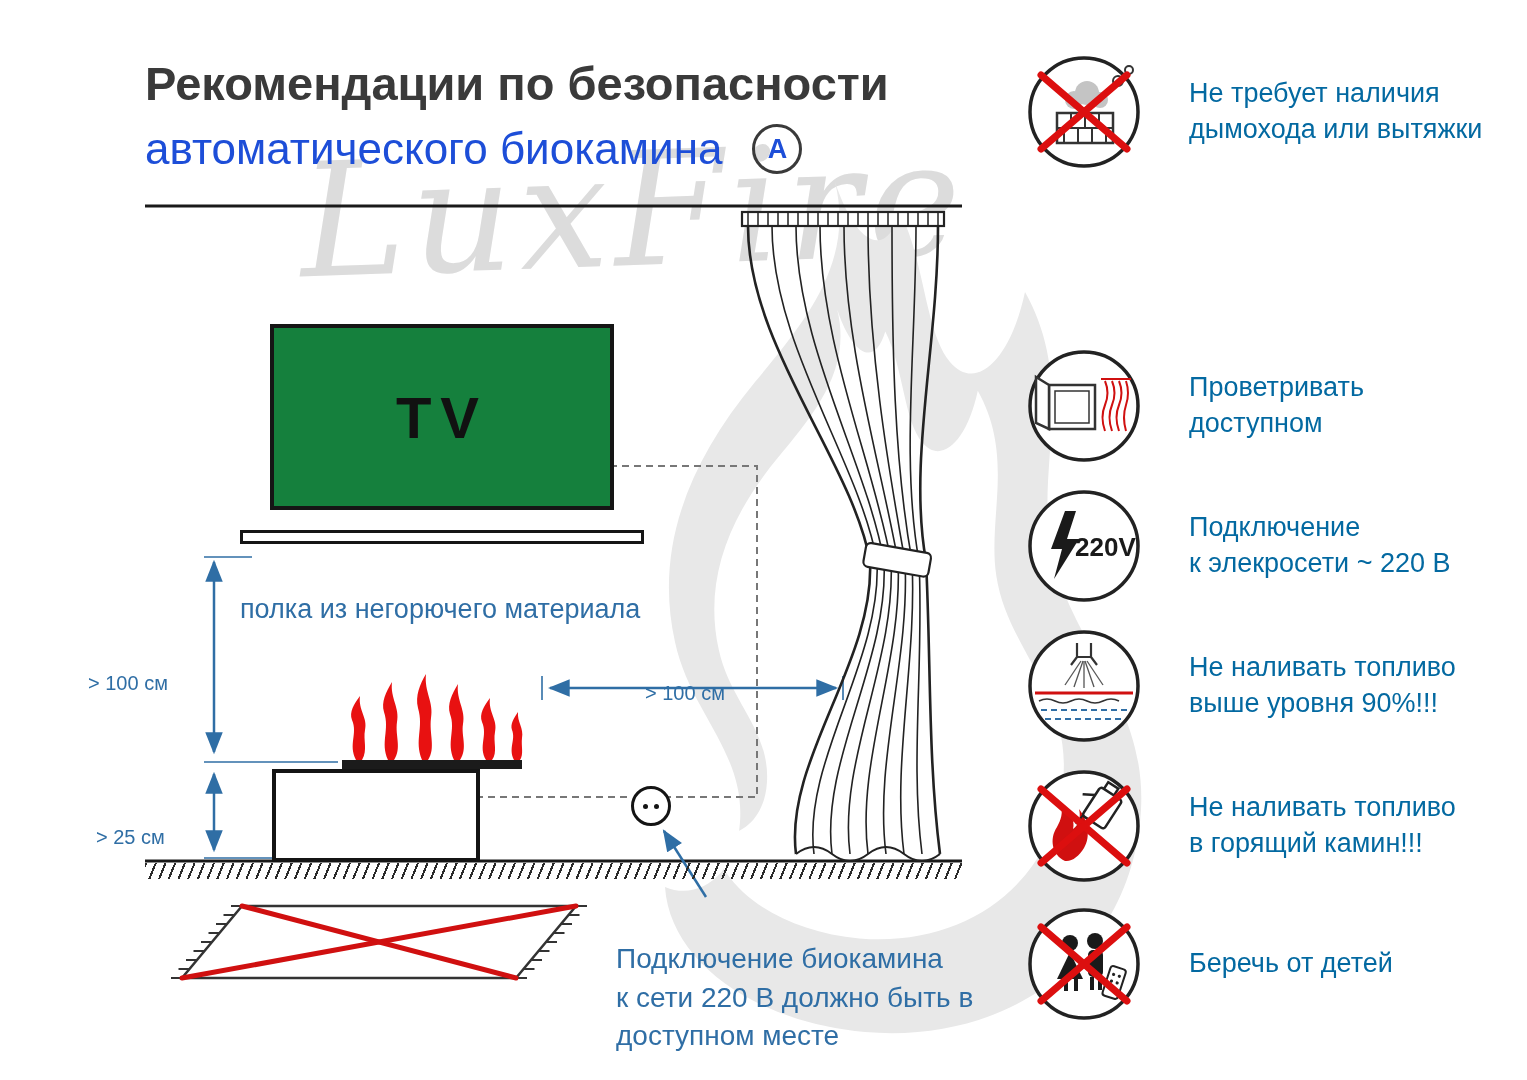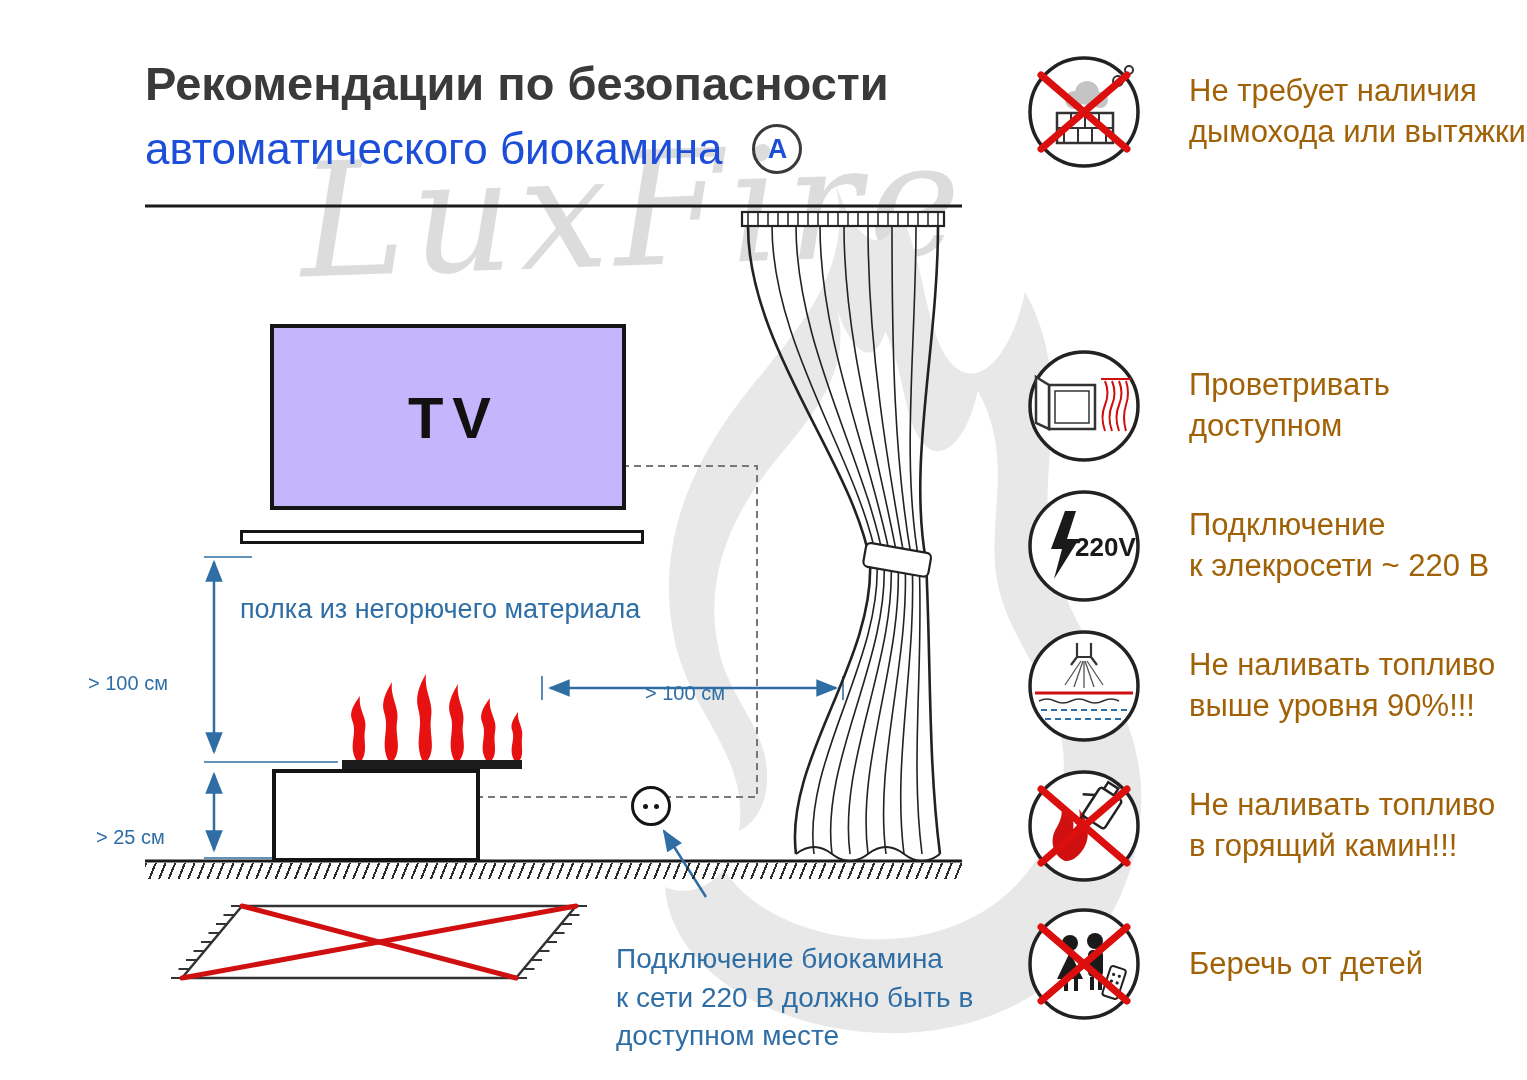"Не требует наличия" .caption { color: #a16207 -> #0369a1; font-size: 31px -> 27px }
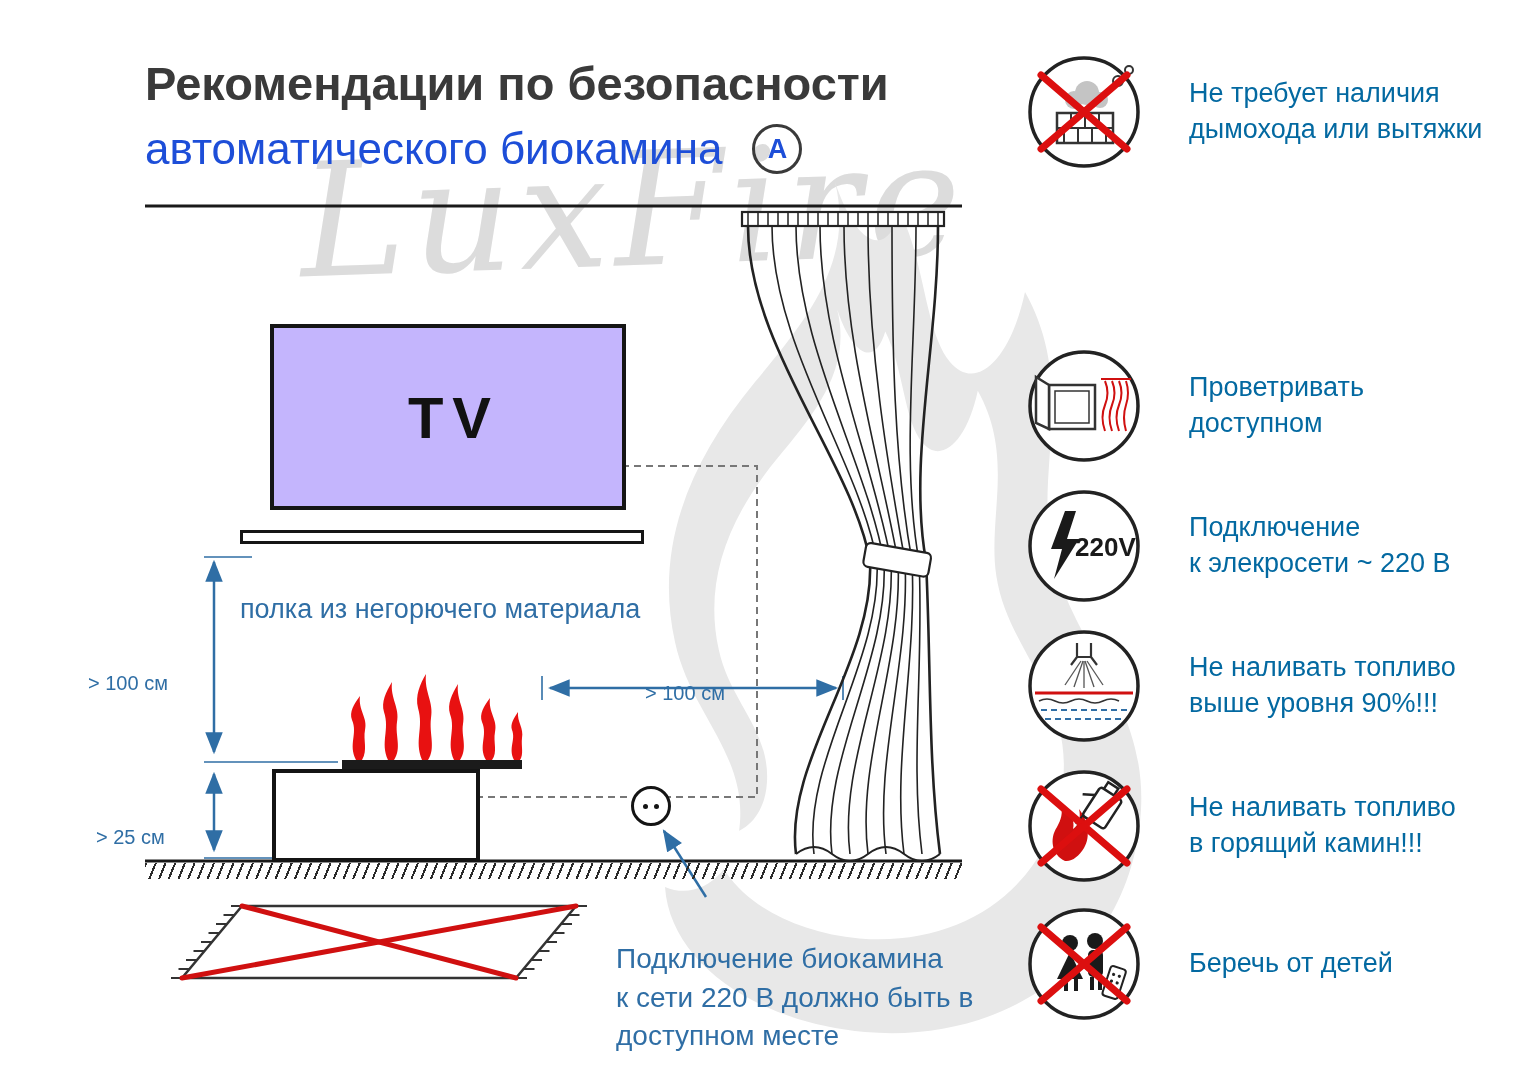"TV" .tv { background: #c4b5fd -> #15803d; padding-left: 12px -> none }
